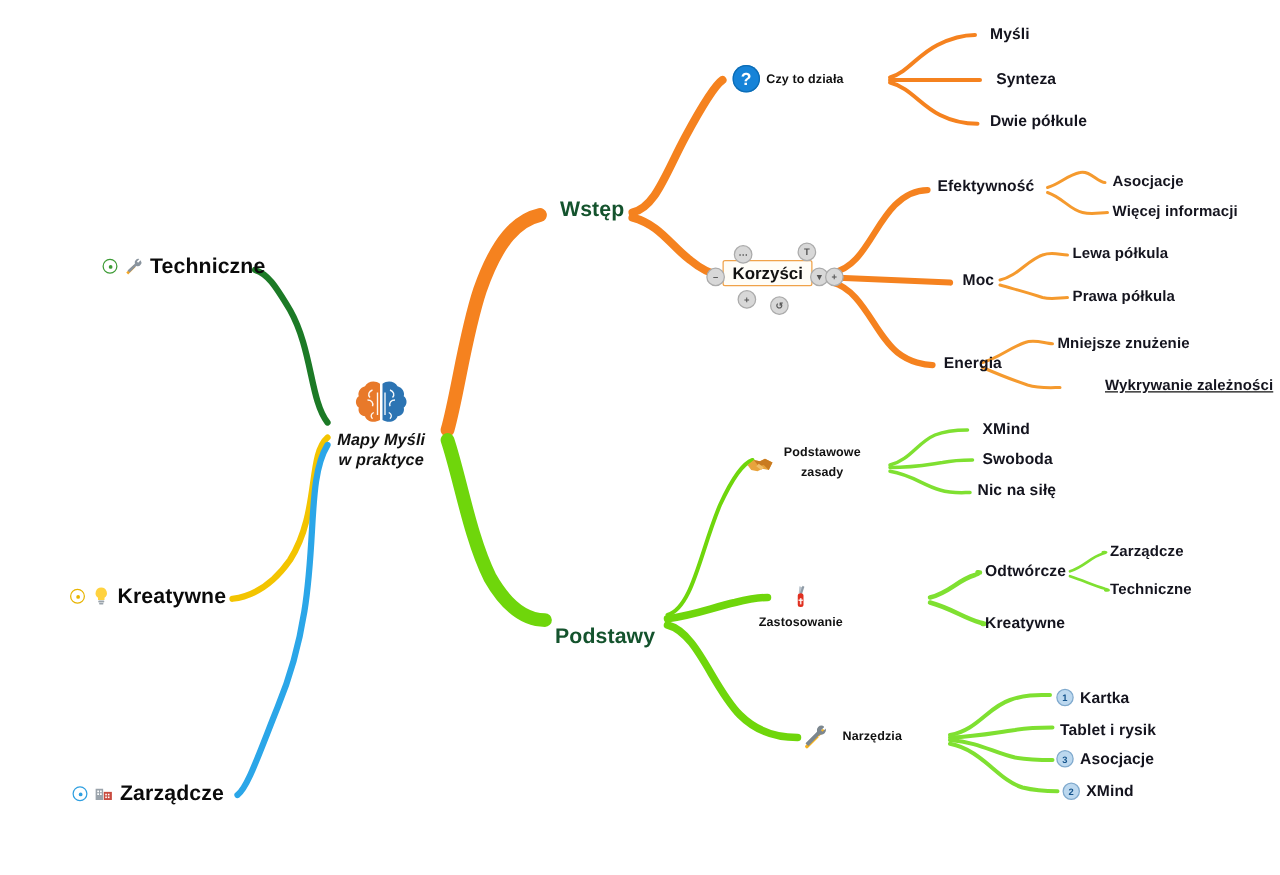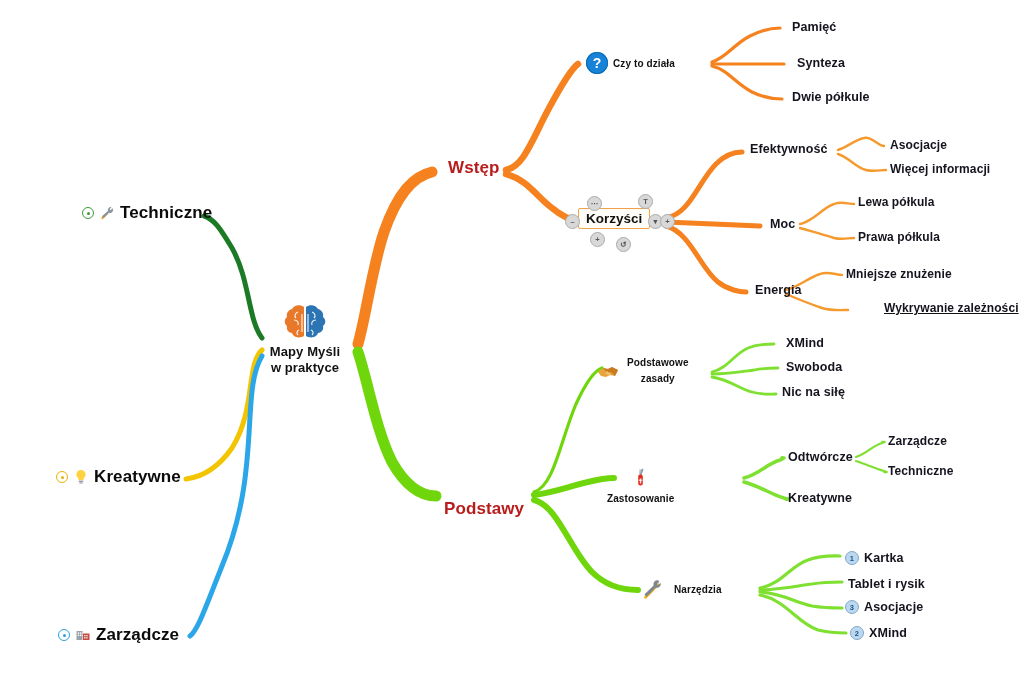"Pamięć" span.lvl3 { text: Pamięć -> Myśli }
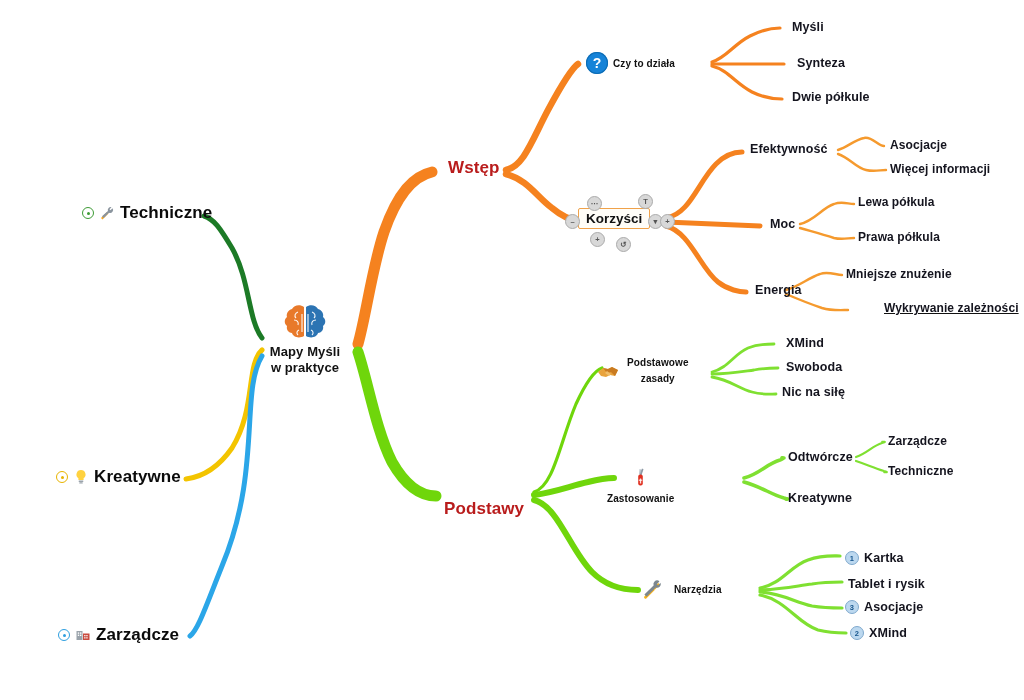"Wstęp" .main-title { color: #b91c1c -> #14532d }
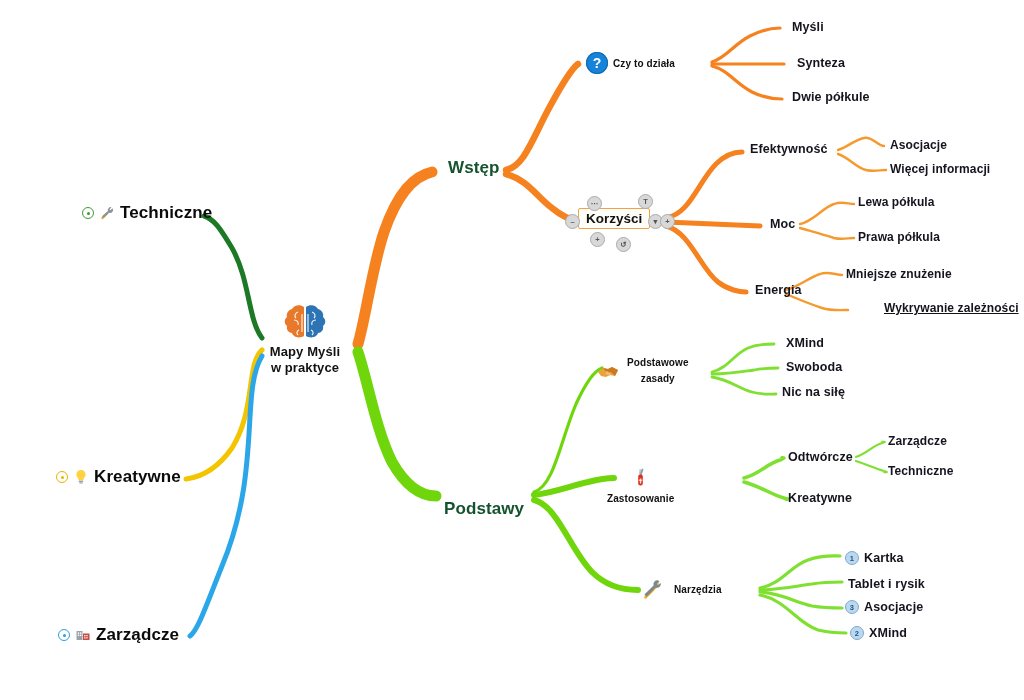"Mapy Myśli" .label { font-style: none -> italic }
